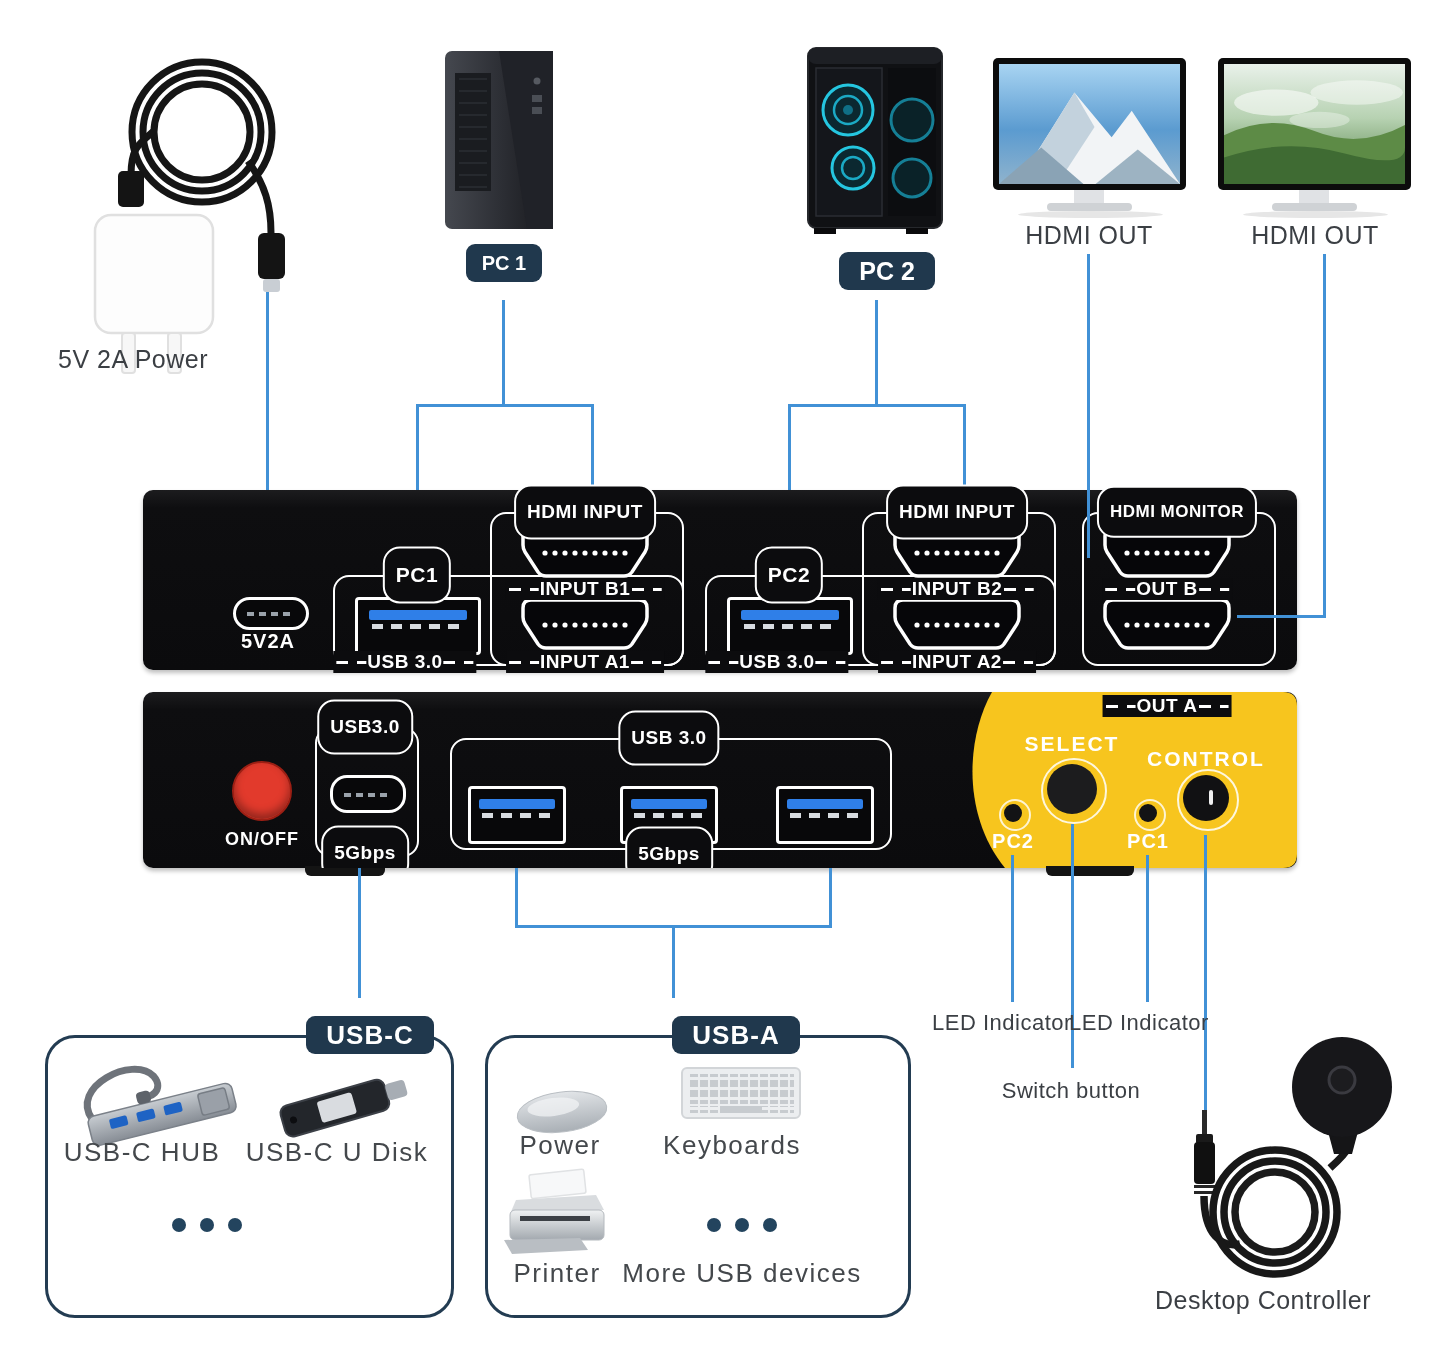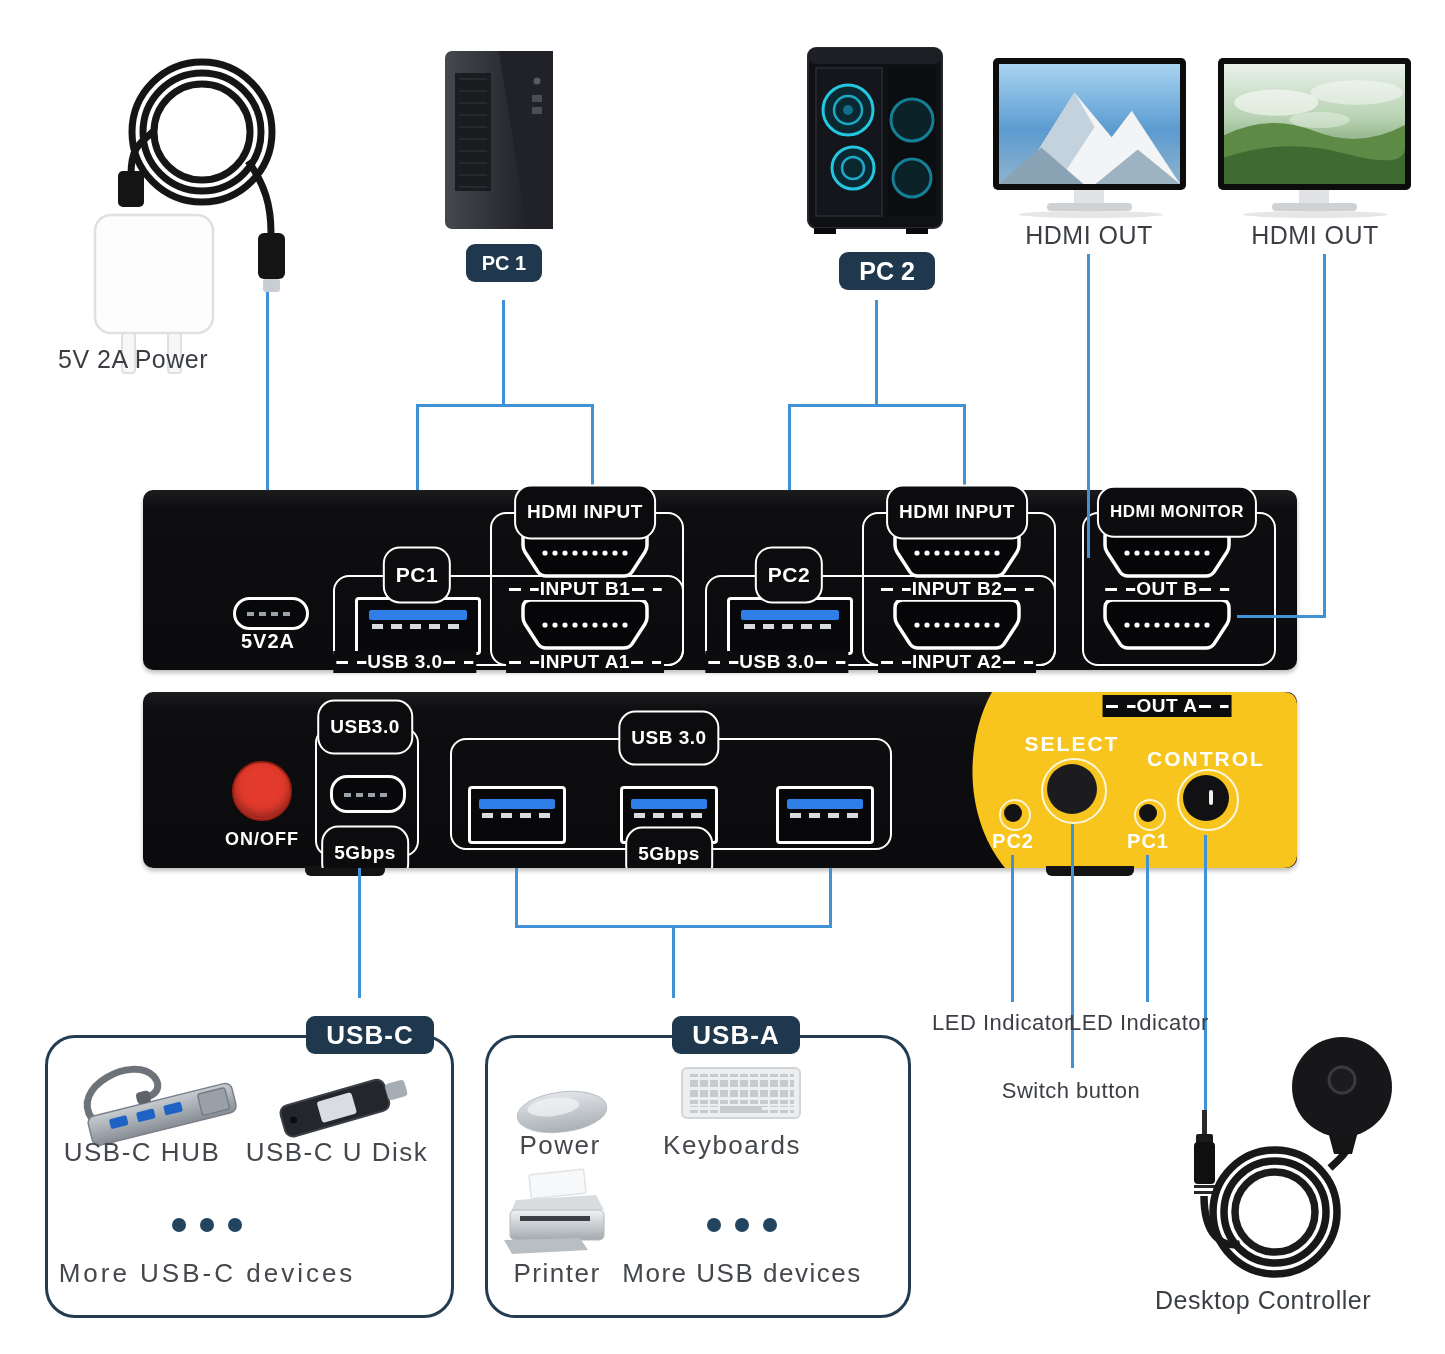"More USB-C devices" div.itemlabel { html: <div>More USB-C devices</div> -> none }
